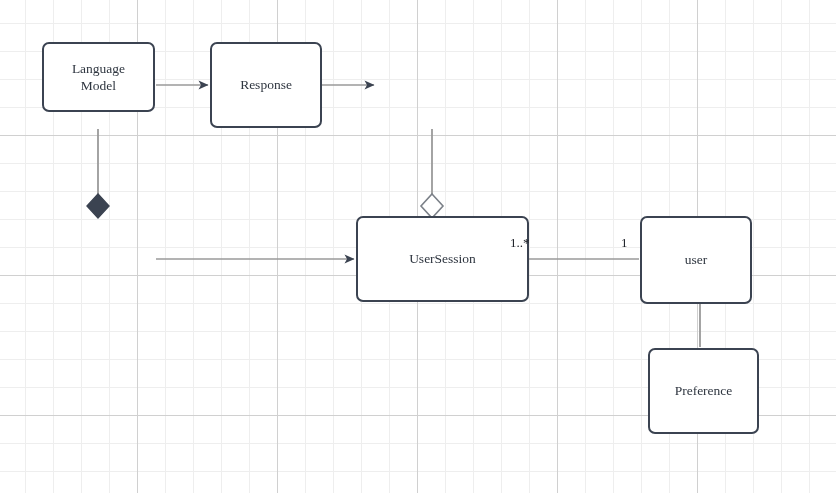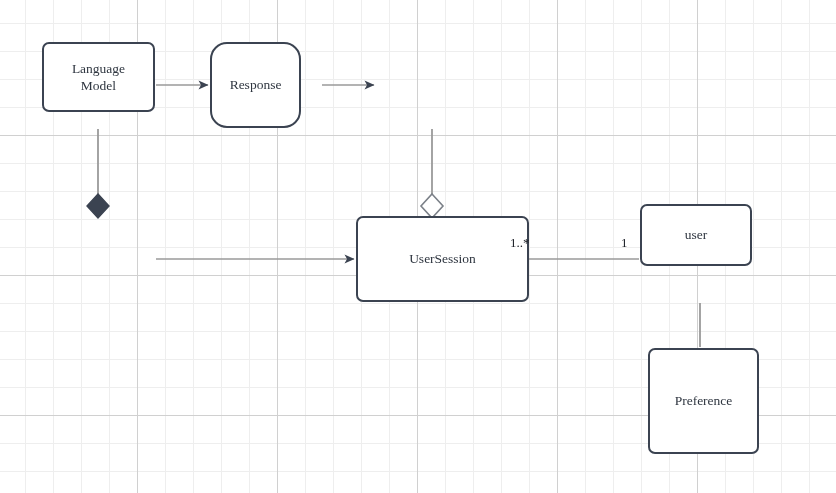"Response" div.node { border-radius: 17px -> none; width: 91px -> 112px }
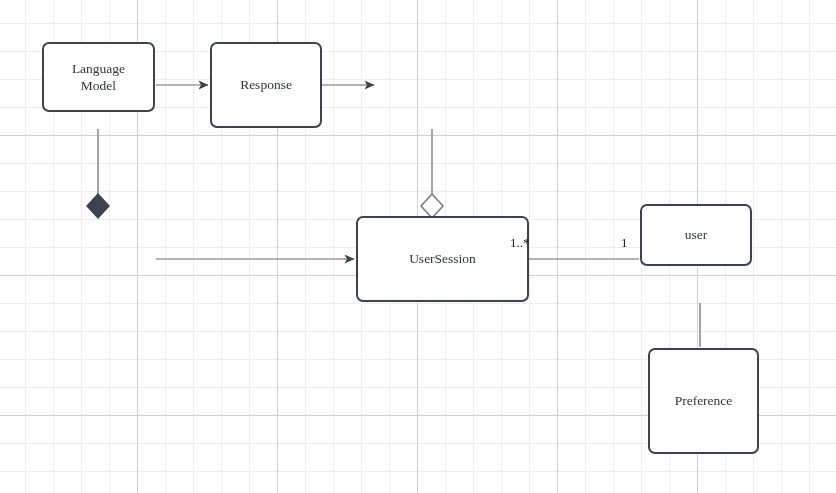"user" div.node { height: 62px -> 88px; top: 204px -> 216px }
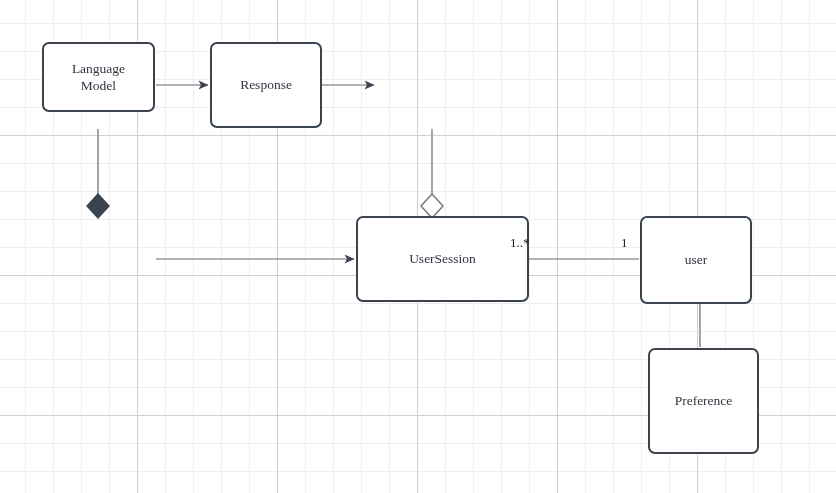"Preference" div.node { height: 106px -> 86px }
